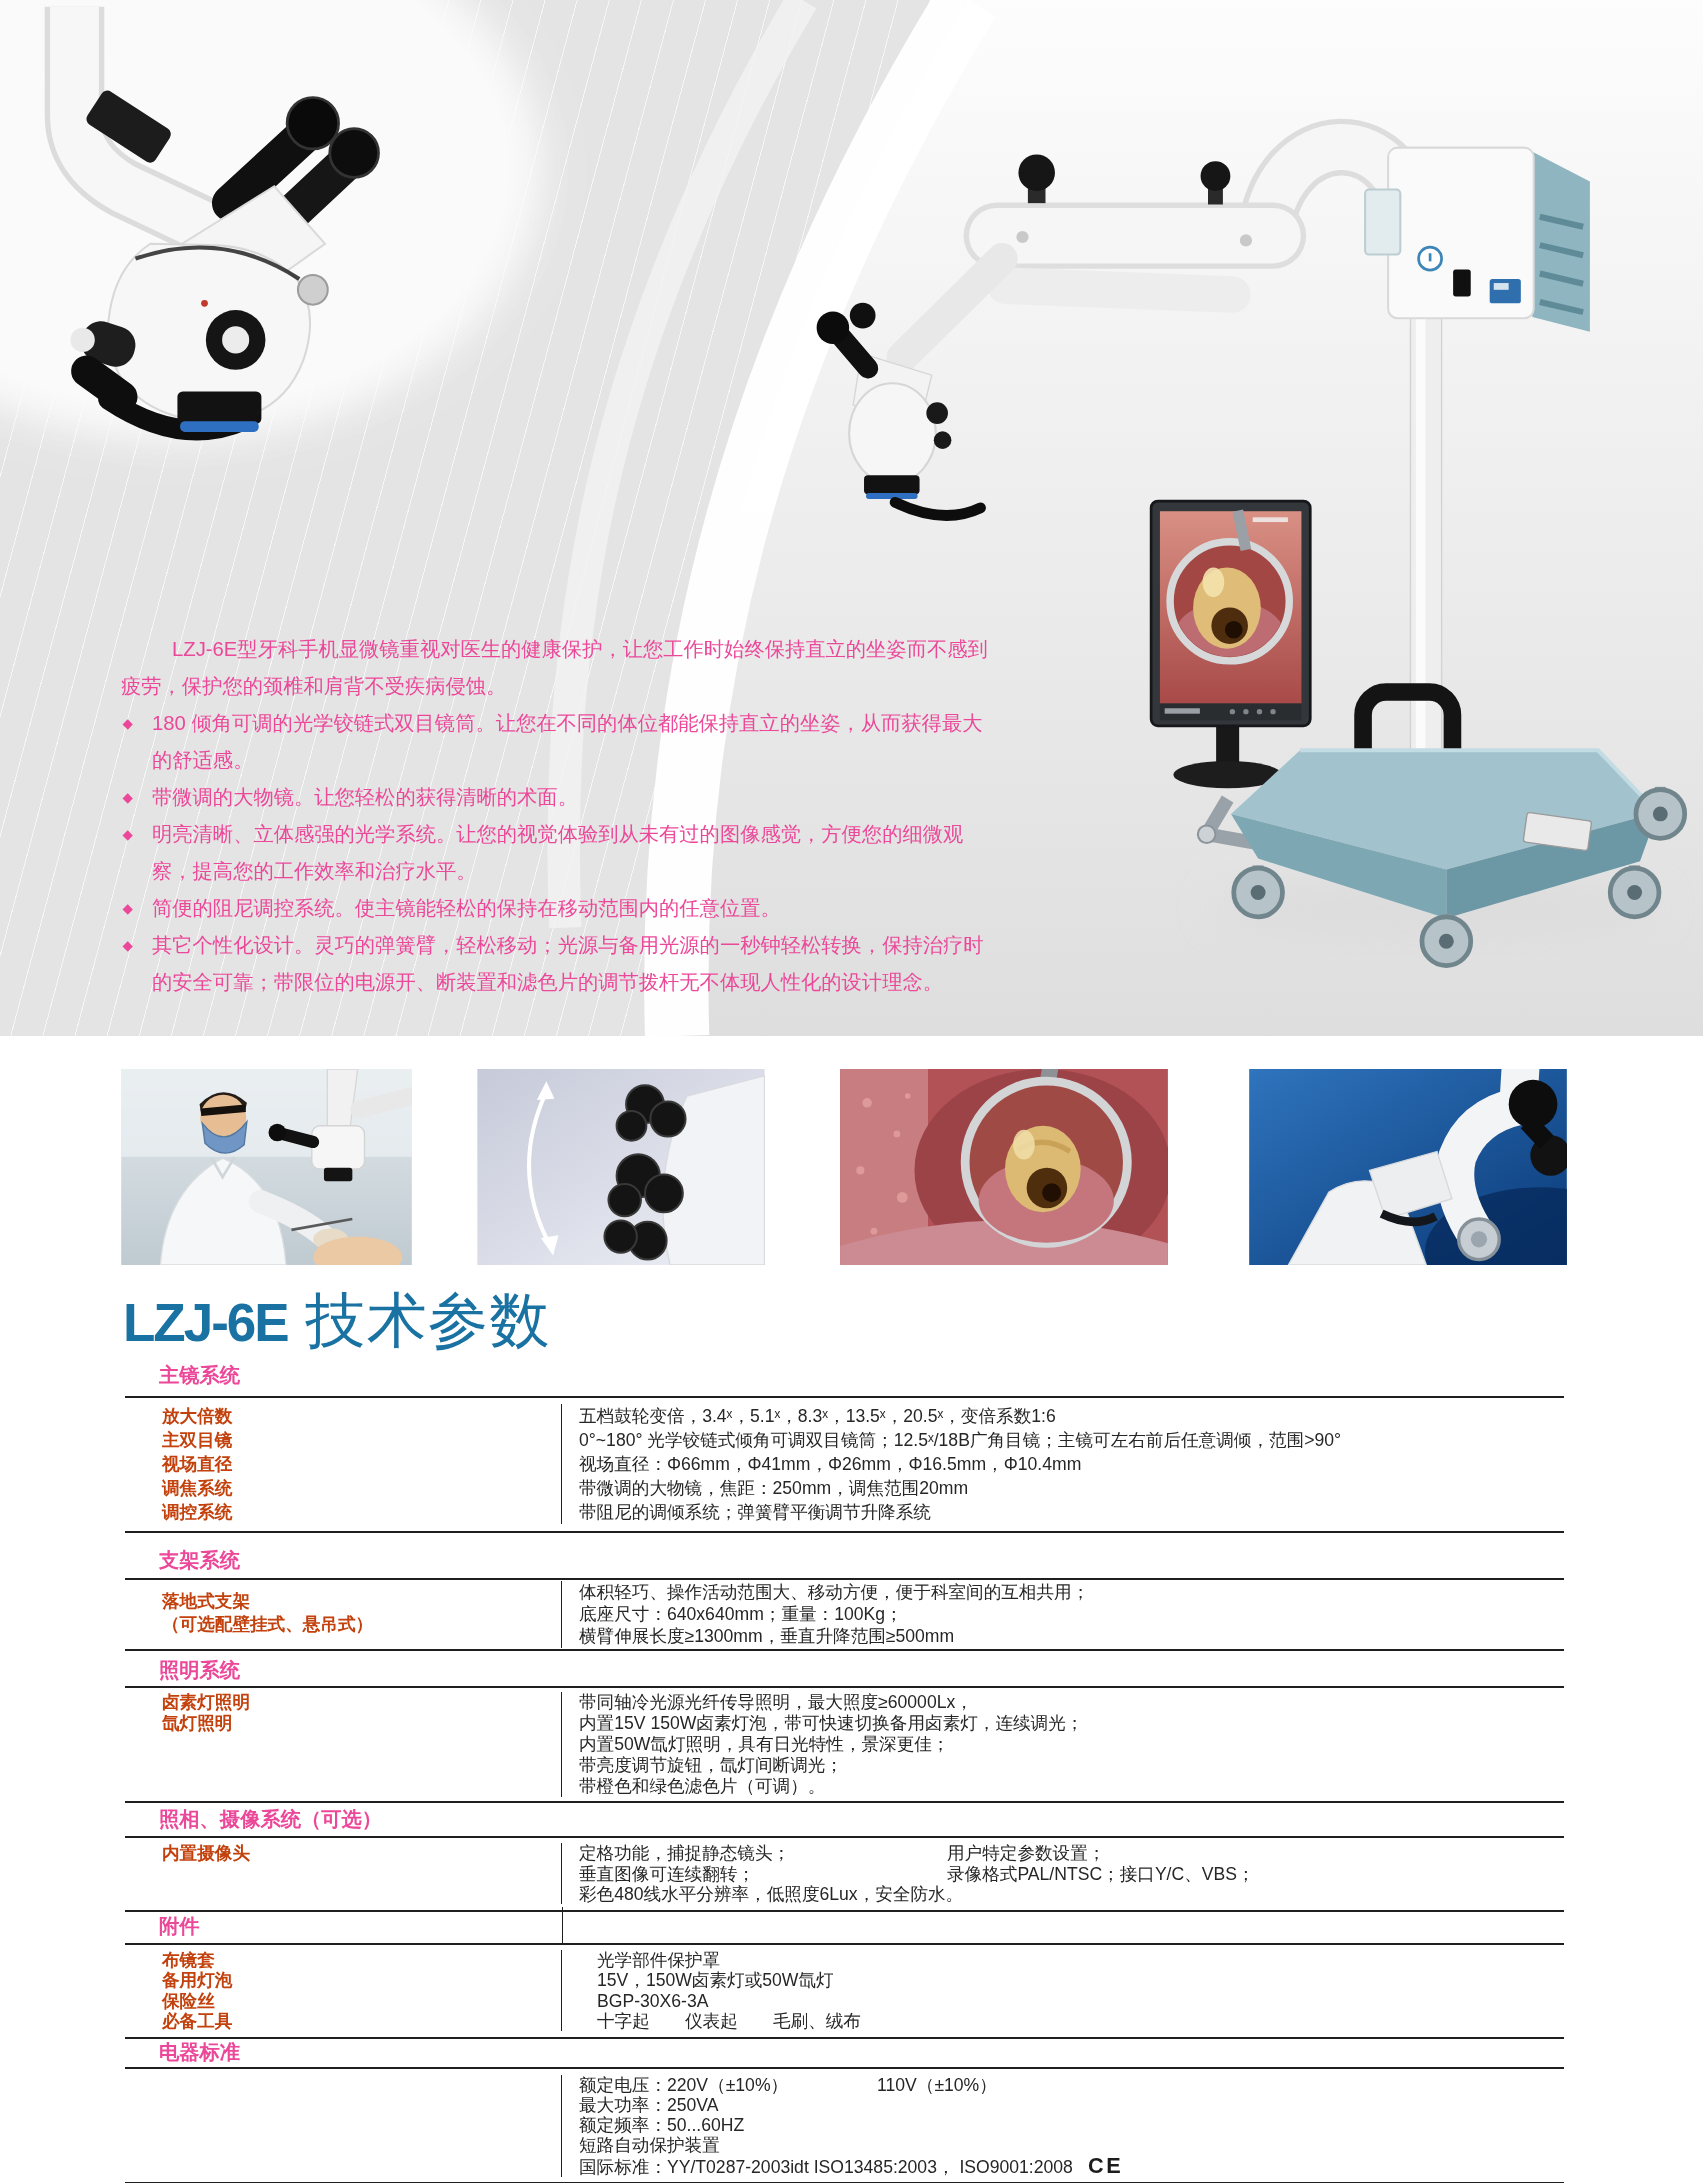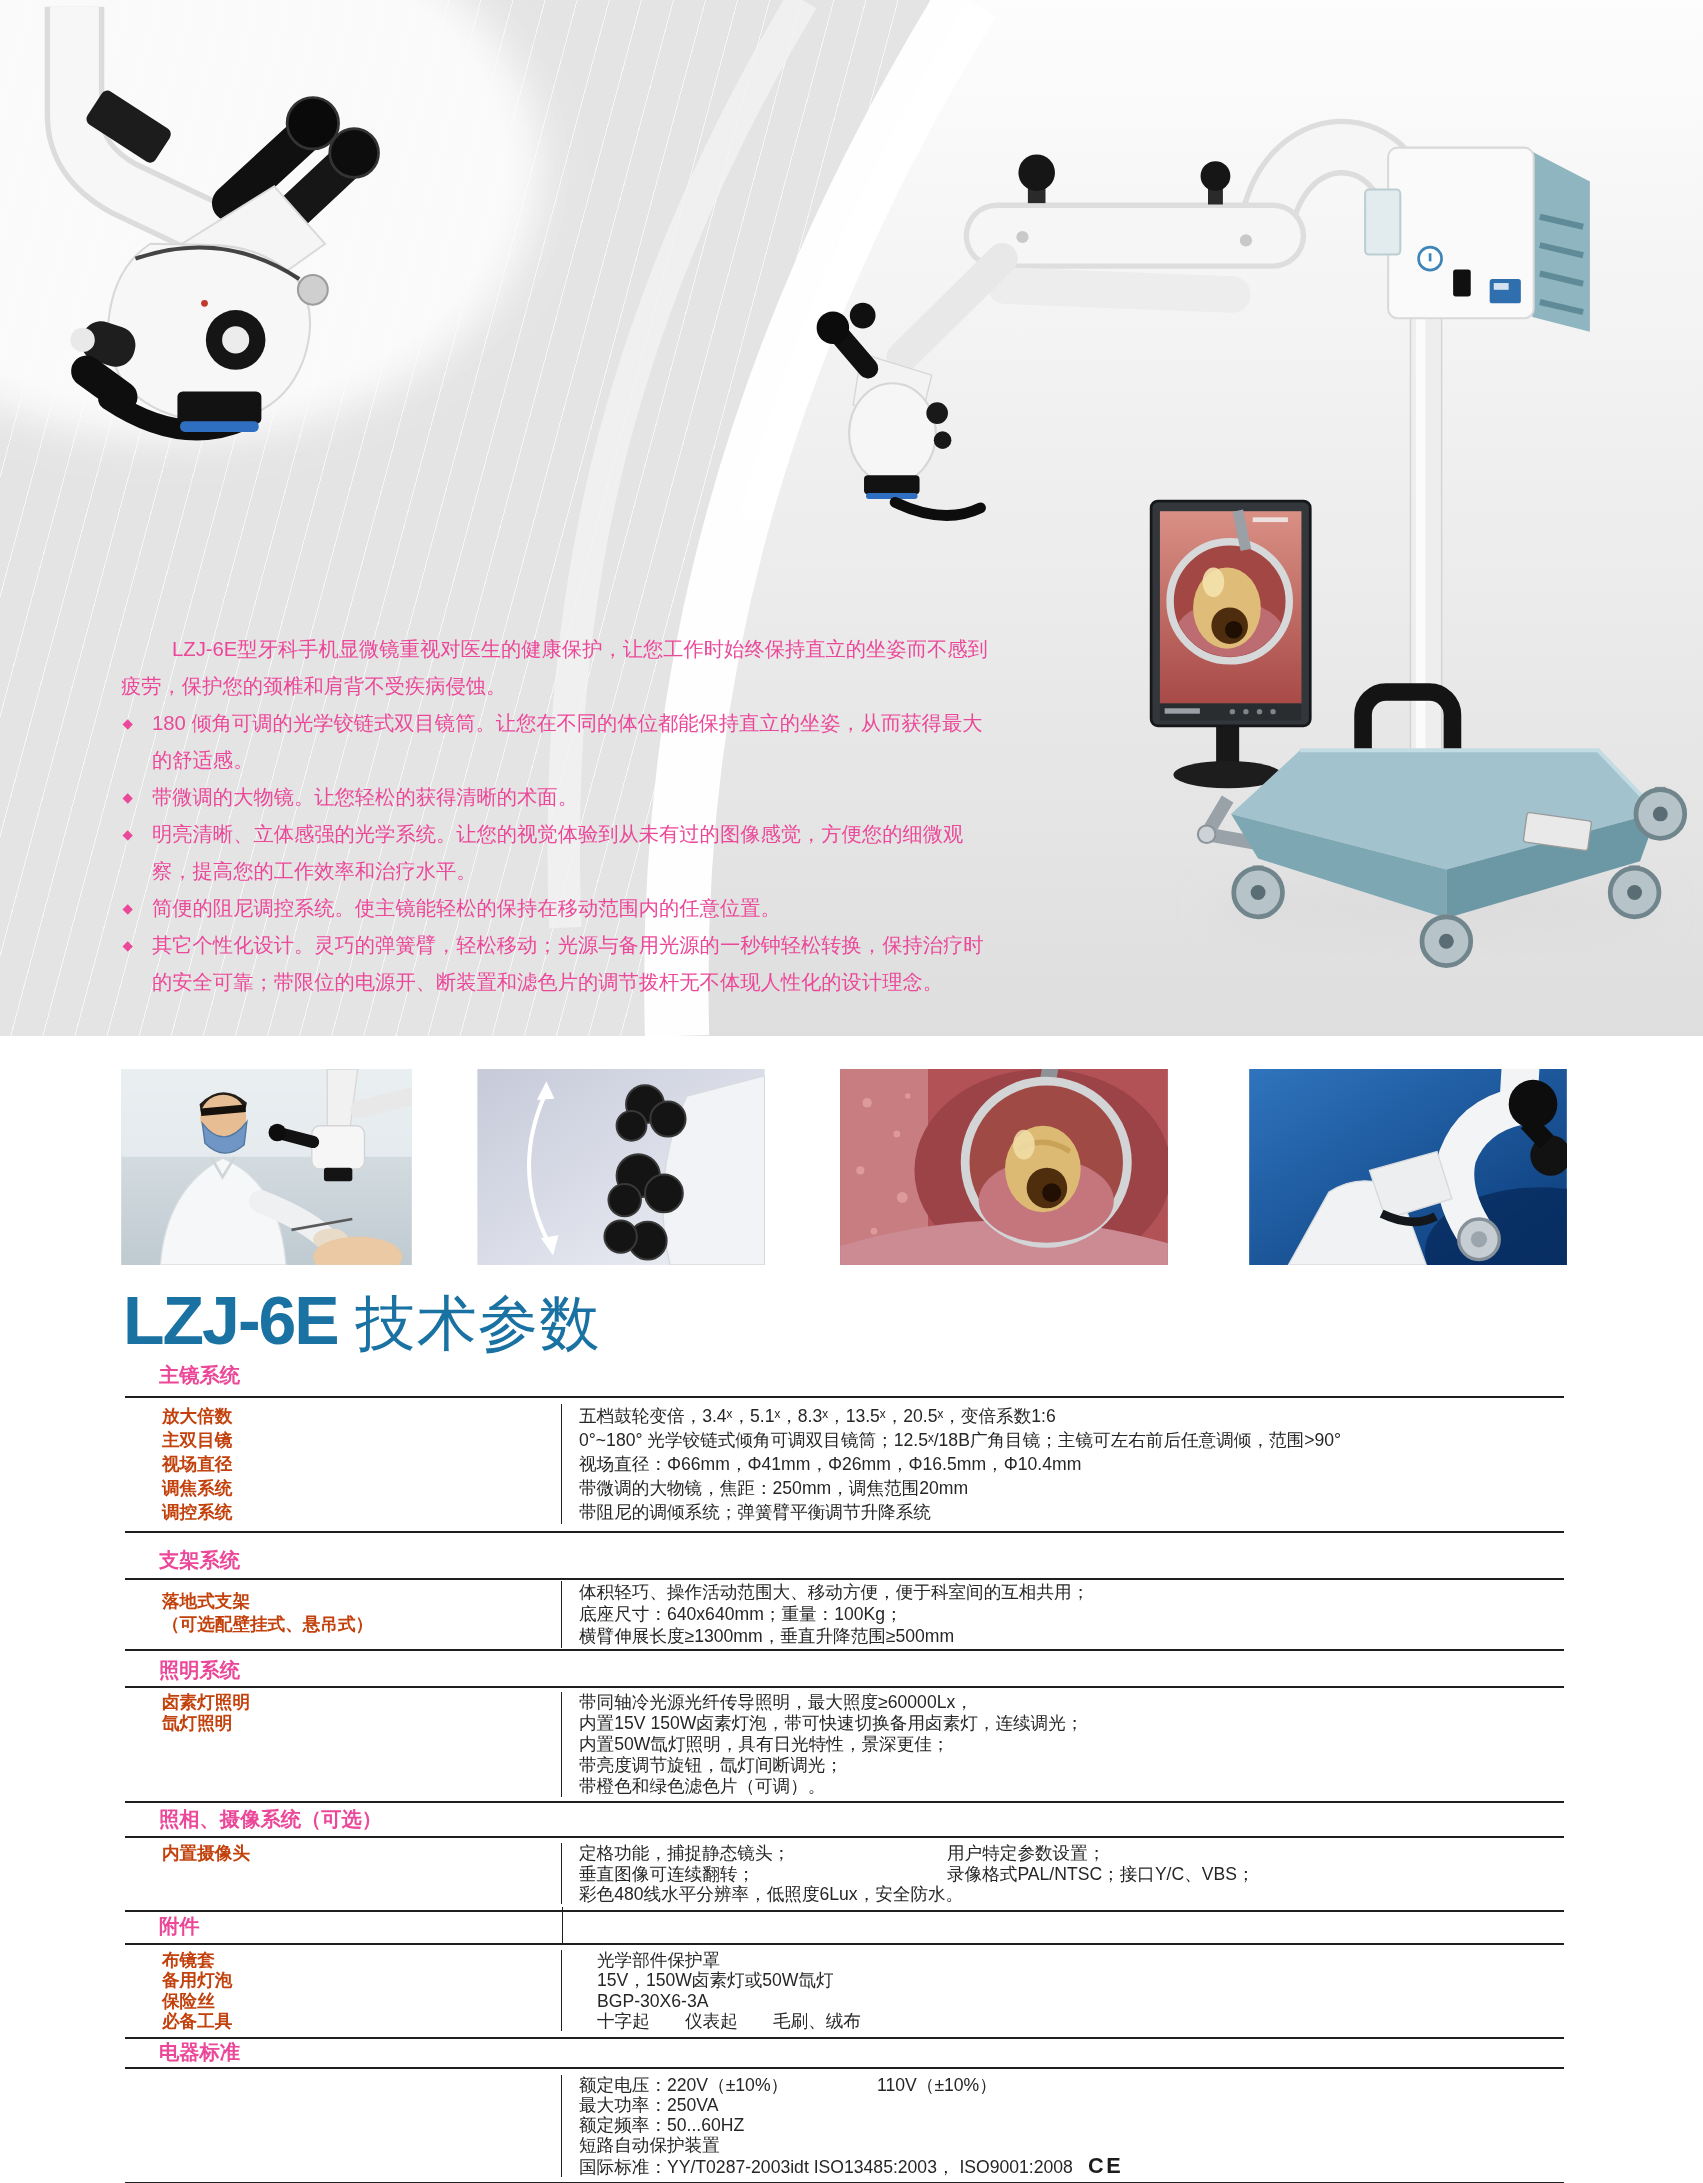"LZJ-6E" .title-model { font-size: 68px -> 53px }
